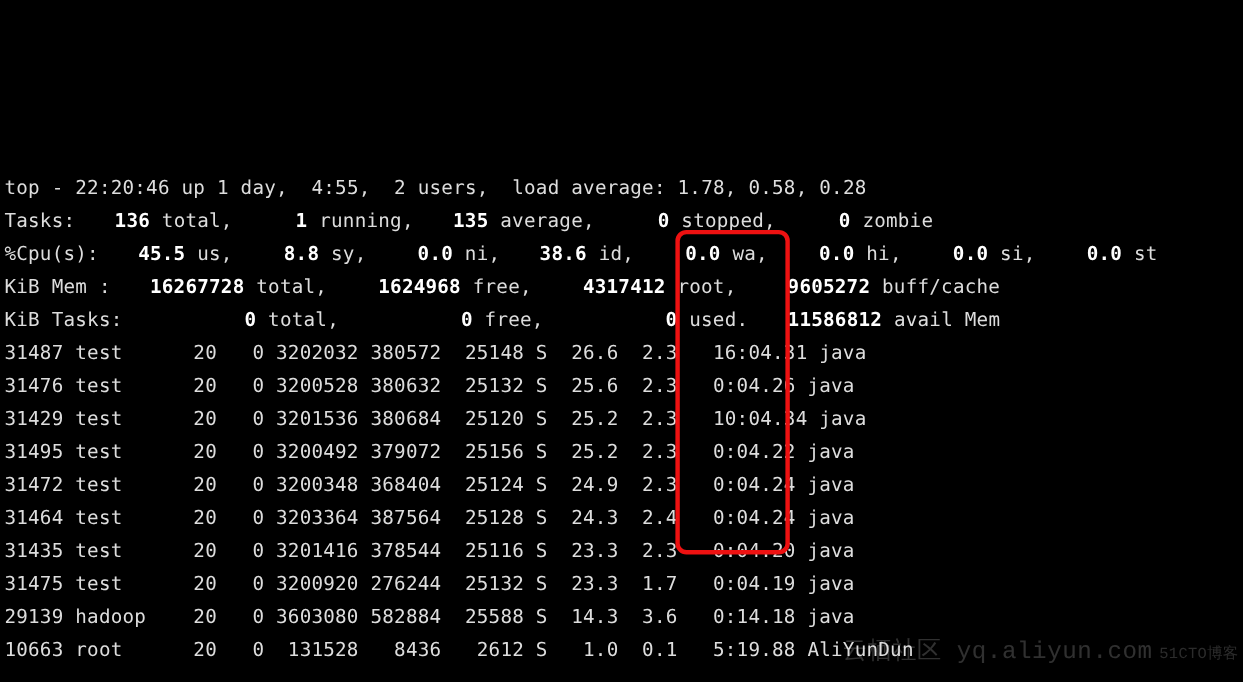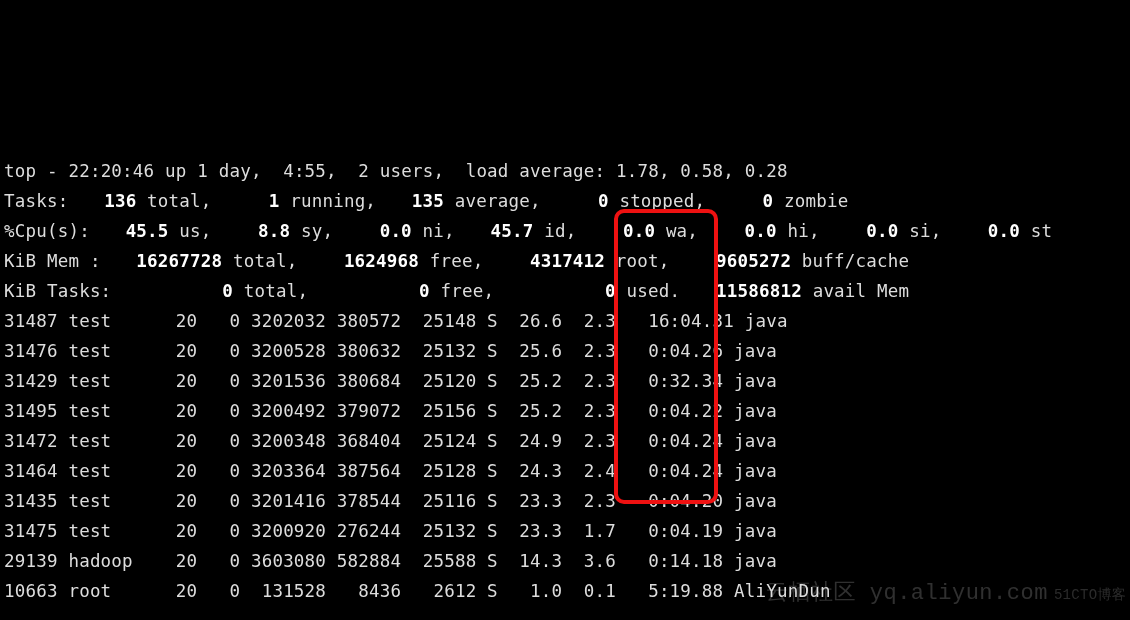"45.7" span.b { text: 45.7 -> 38.6 }
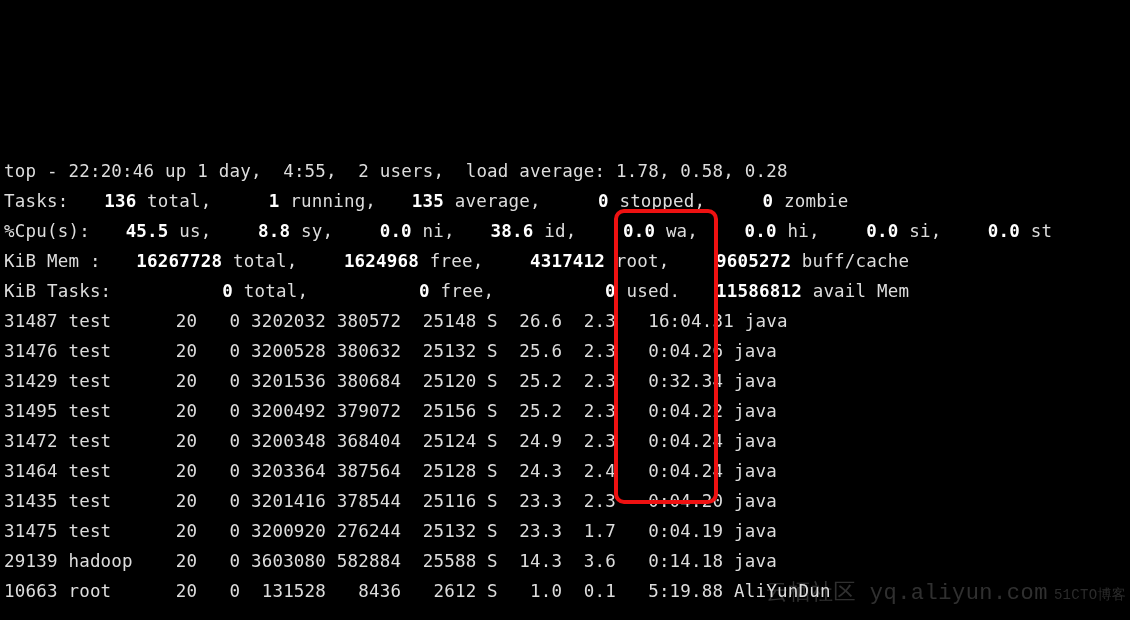"31429 test 20 0 3201536" span { text: 0:32.34 -> 10:04.34 }
